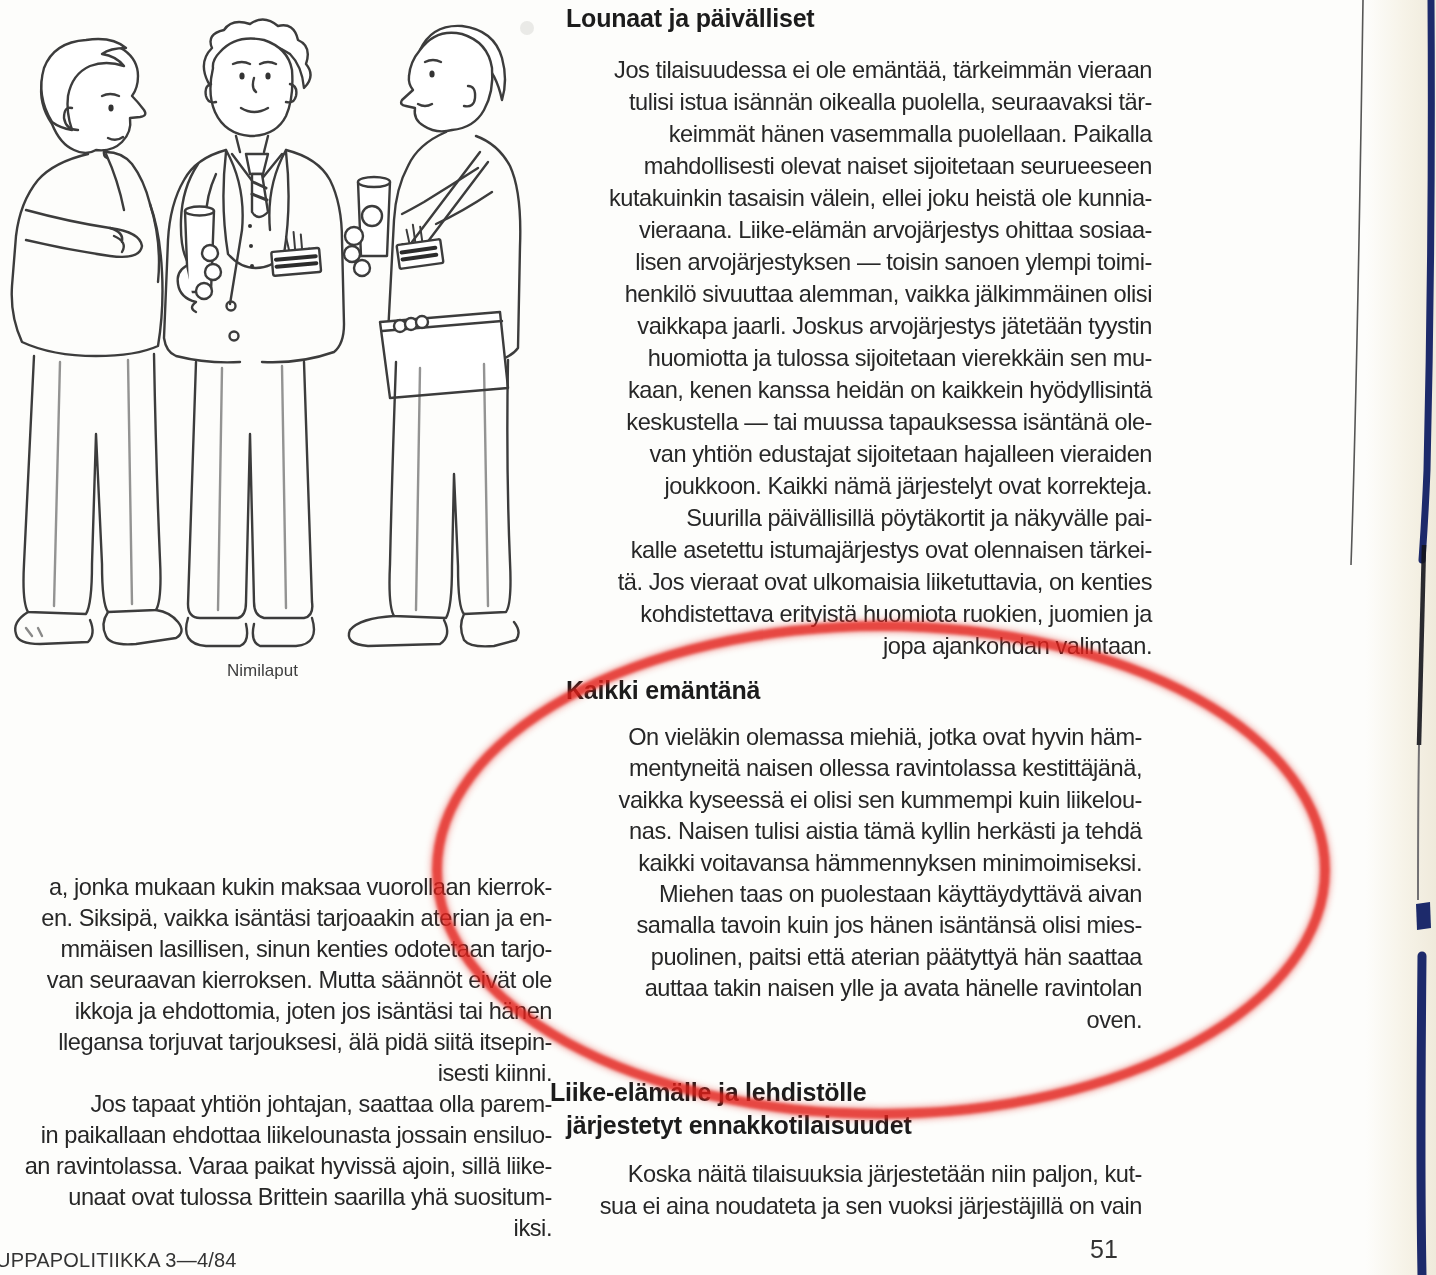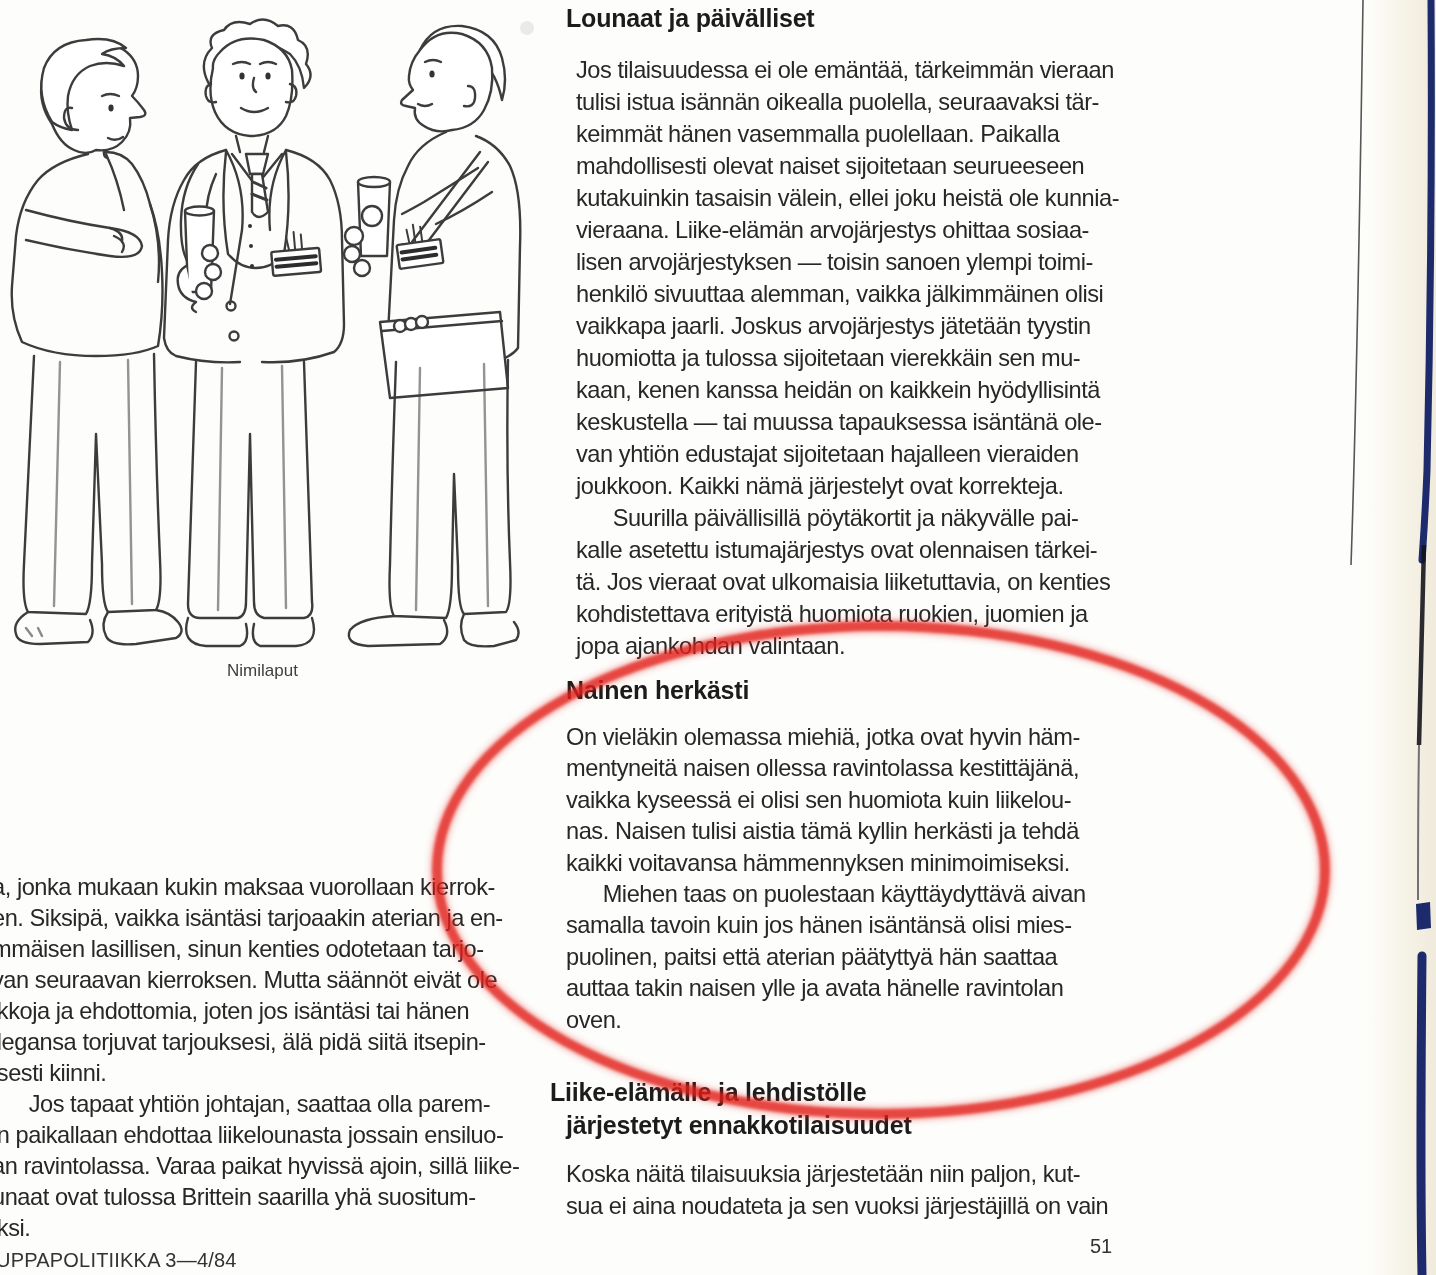"Lounaat ja päivälliset" .txt { text-align: none -> right }
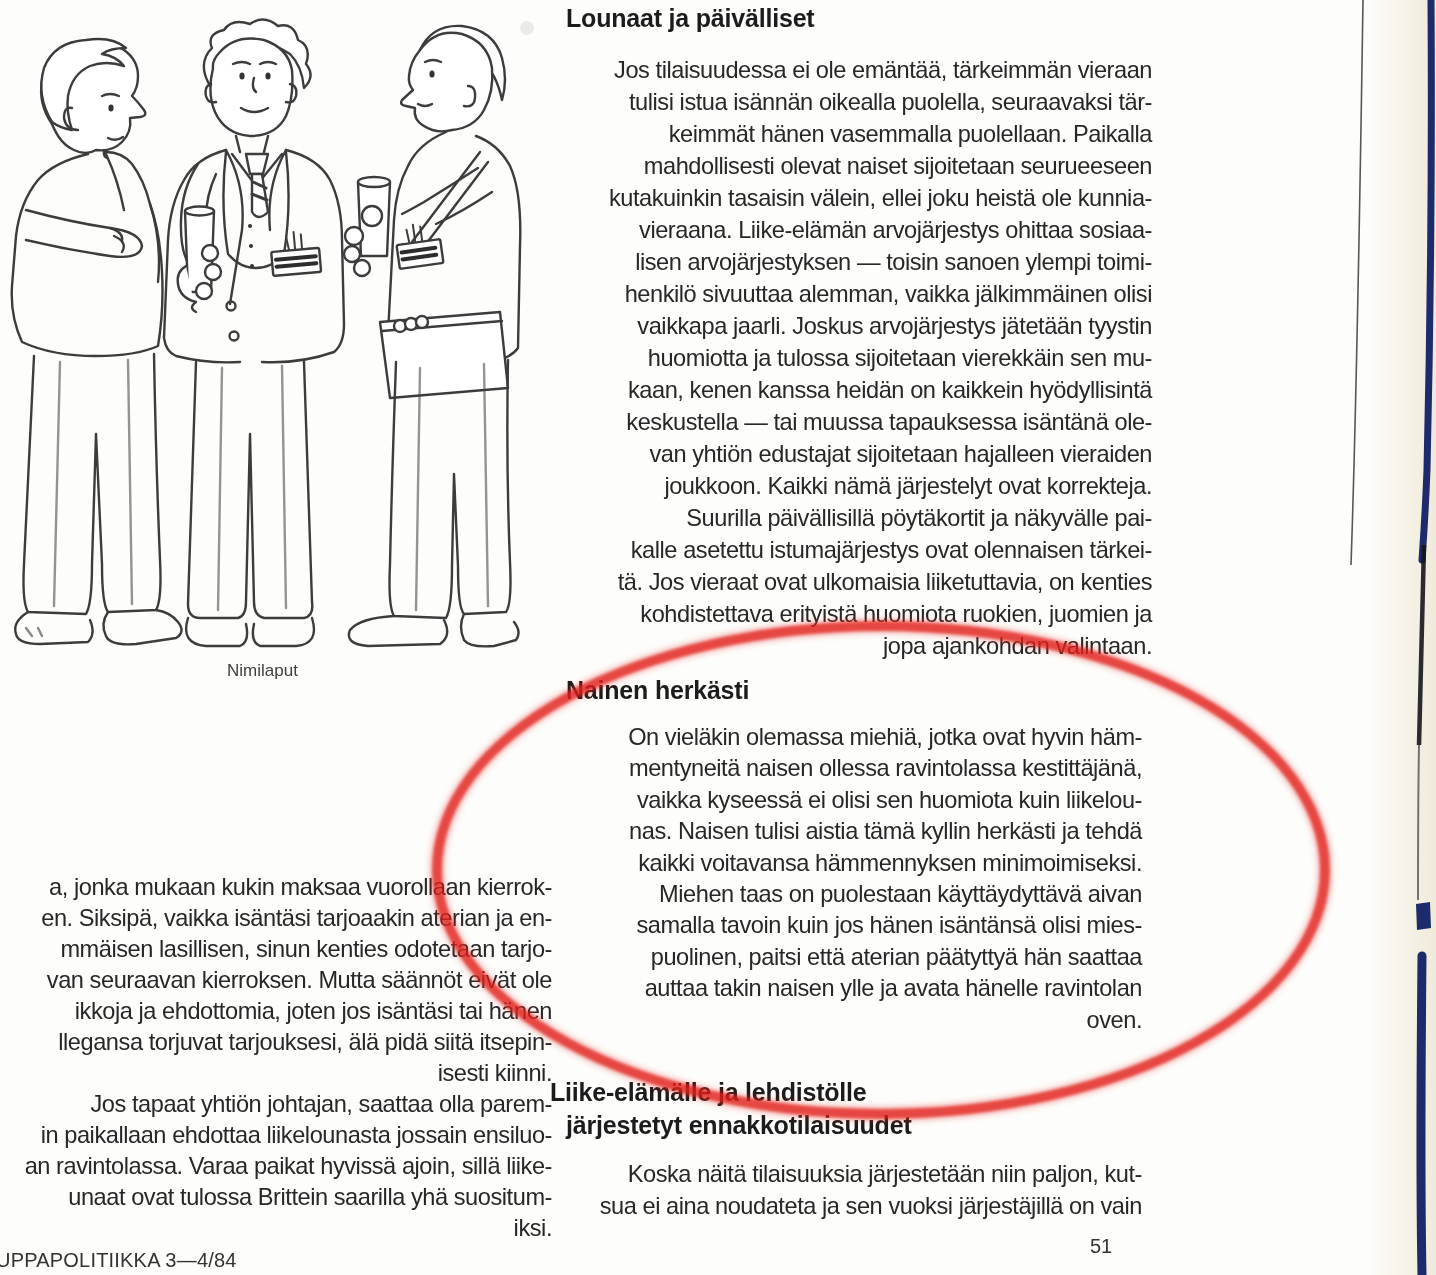"Nainen herkästi" div.abs { text: Nainen herkästi -> Kaikki emäntänä }
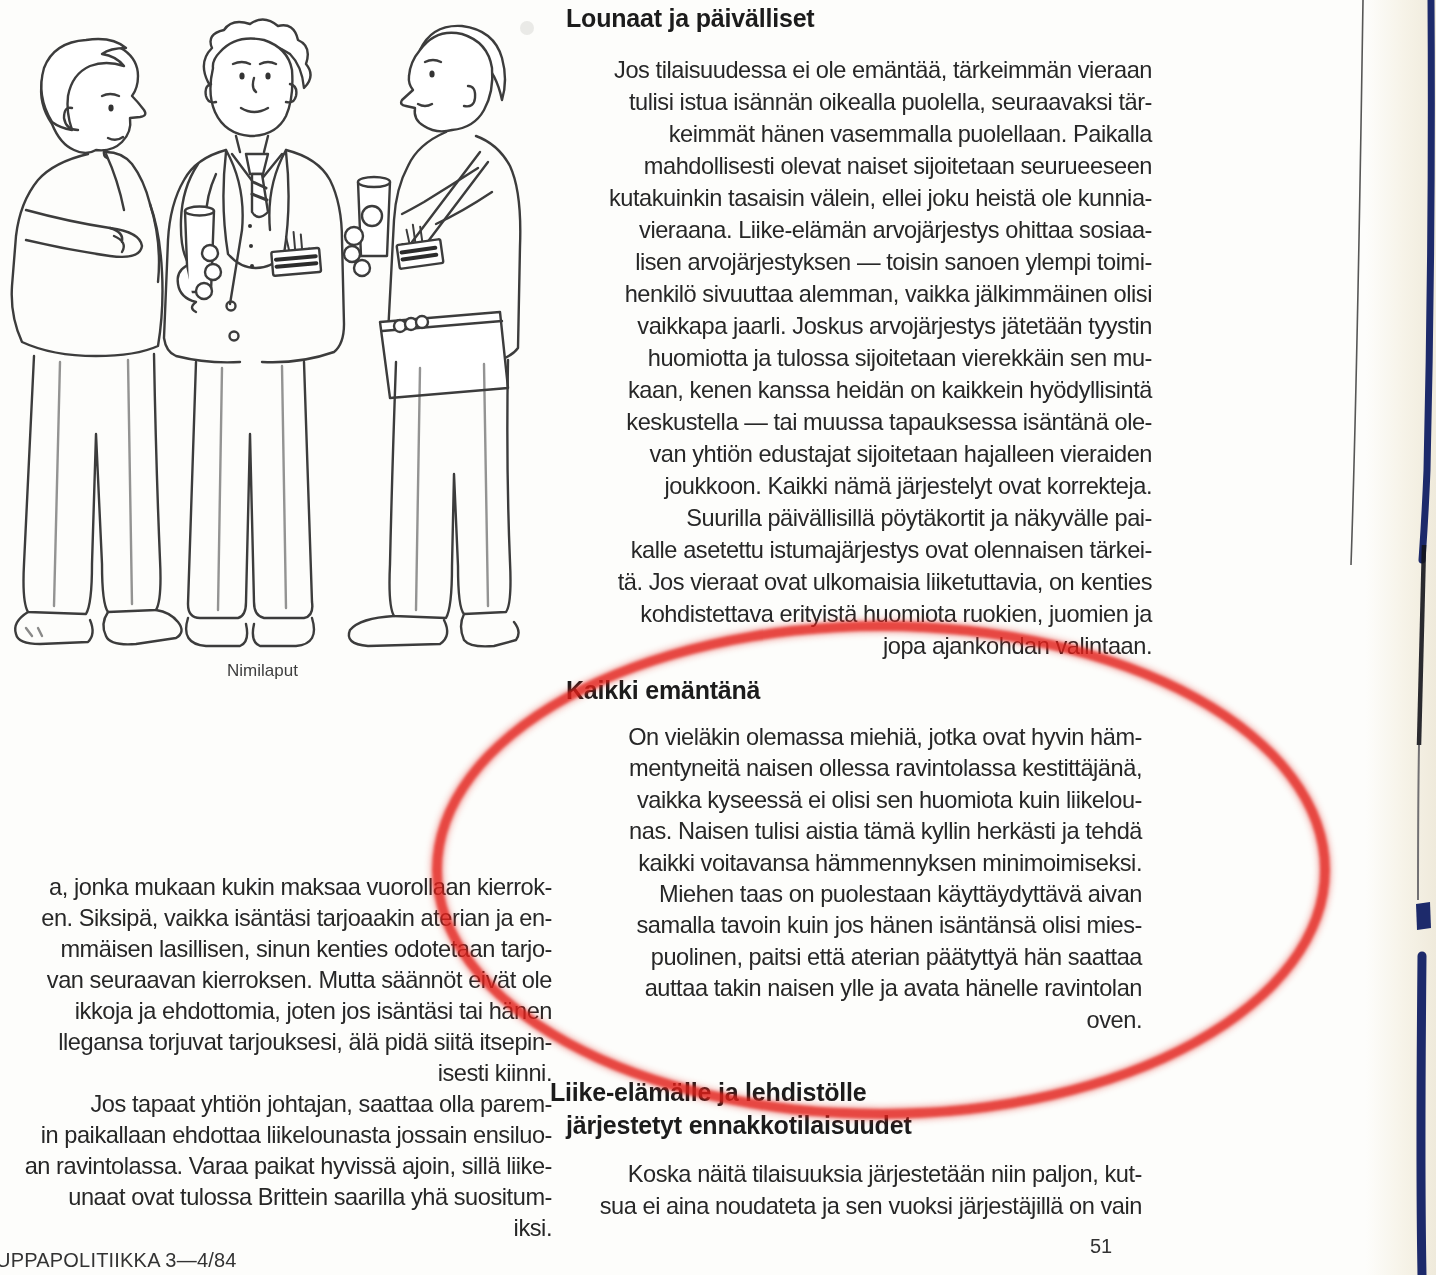"vaikka kyseessä ei olisi sen" div.ln { text: huomiota -> kummempi }
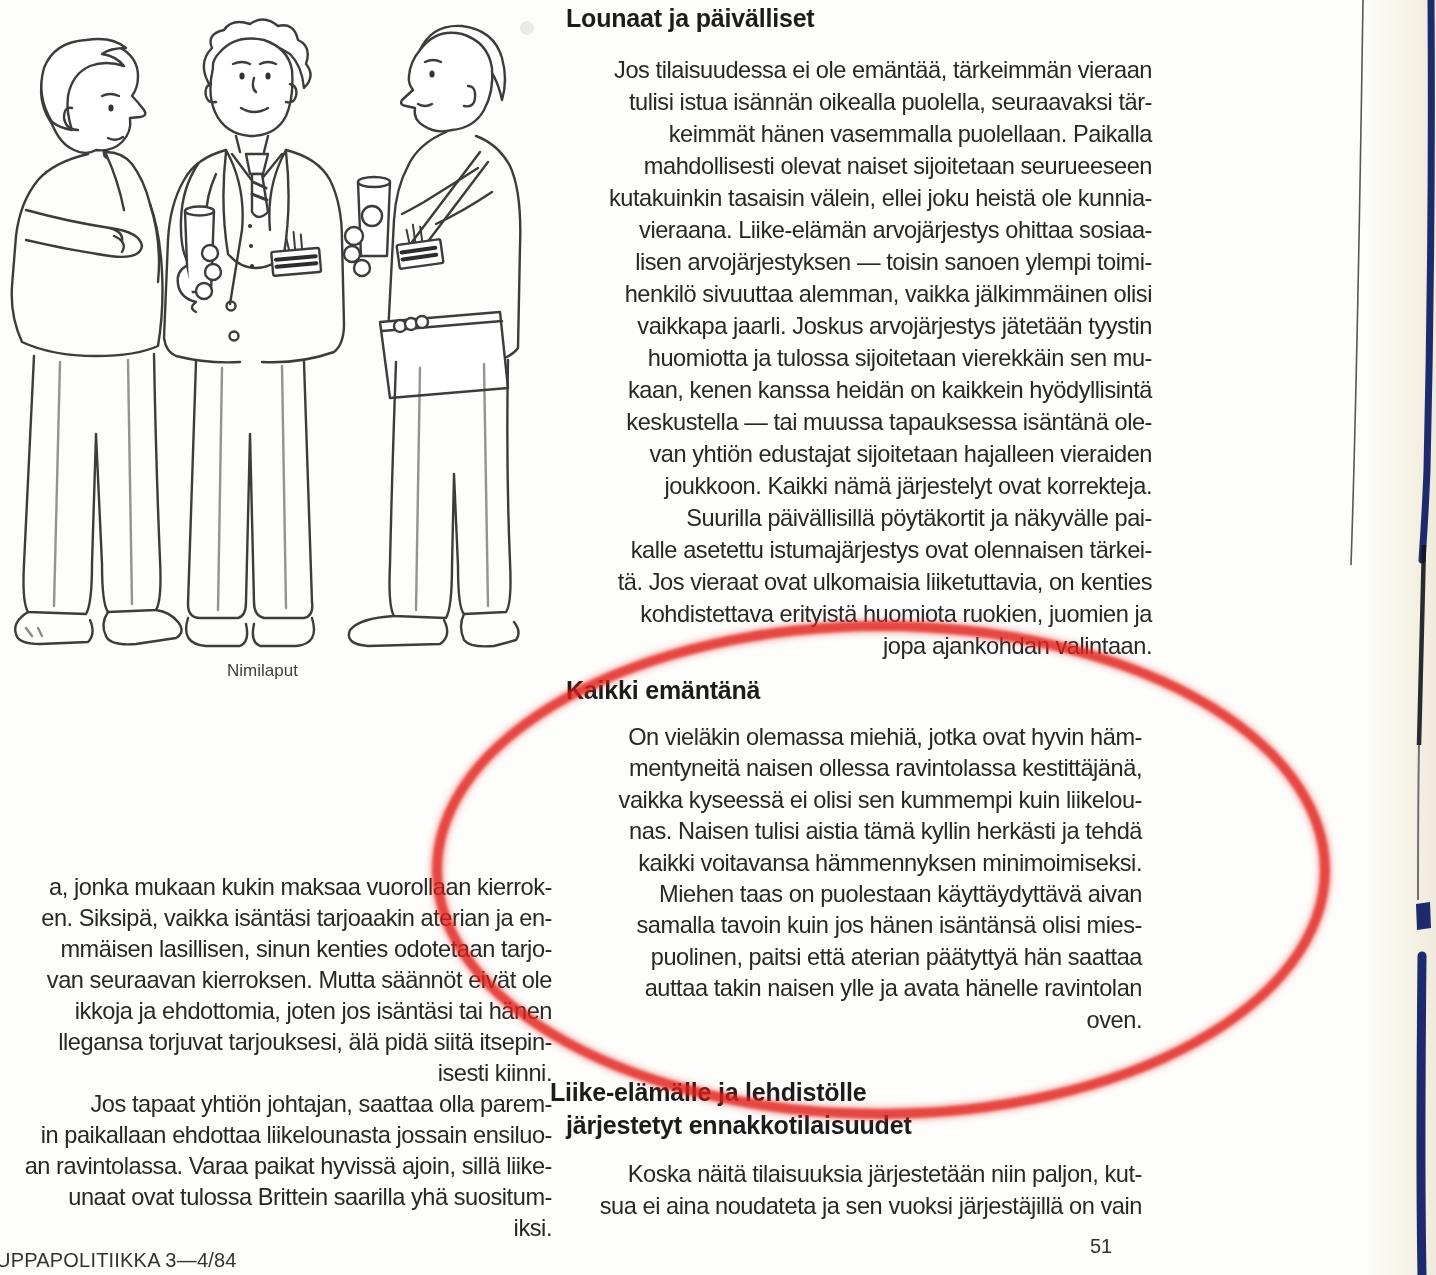"51" #page-number { font-size: 20px -> 25px }
